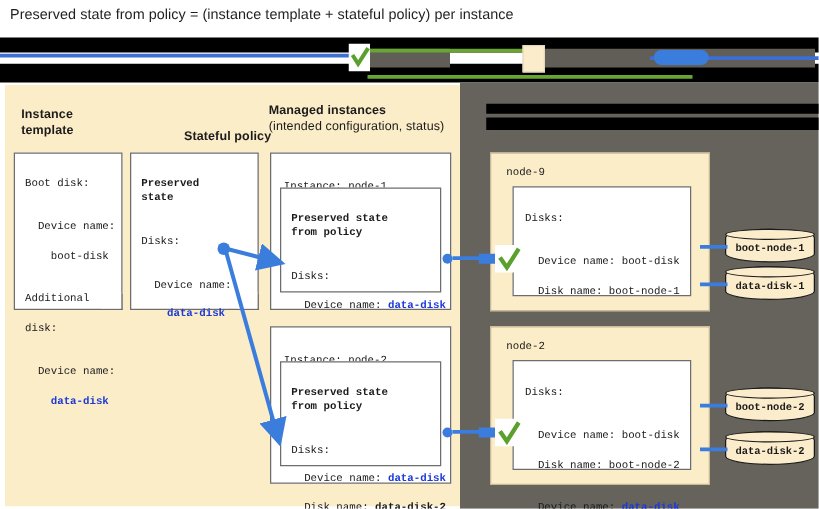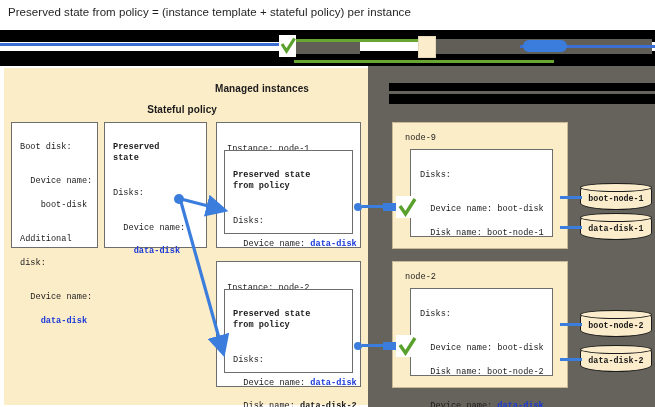"Instance" div.col-head { html: none -> <div>Instance template</div> }
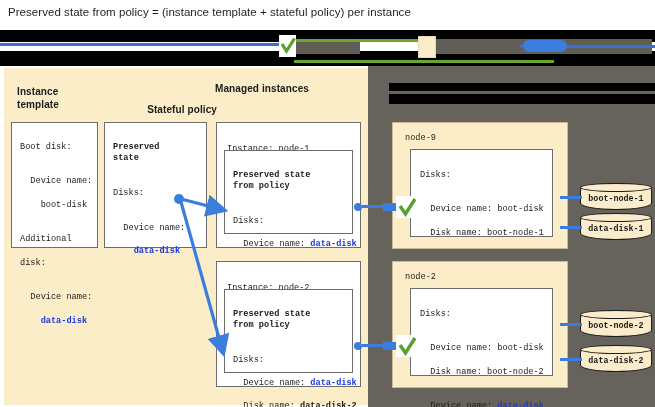"(intended configuration, status)" div.sub { html: none -> <div>(intended configuration, status)</div> }
